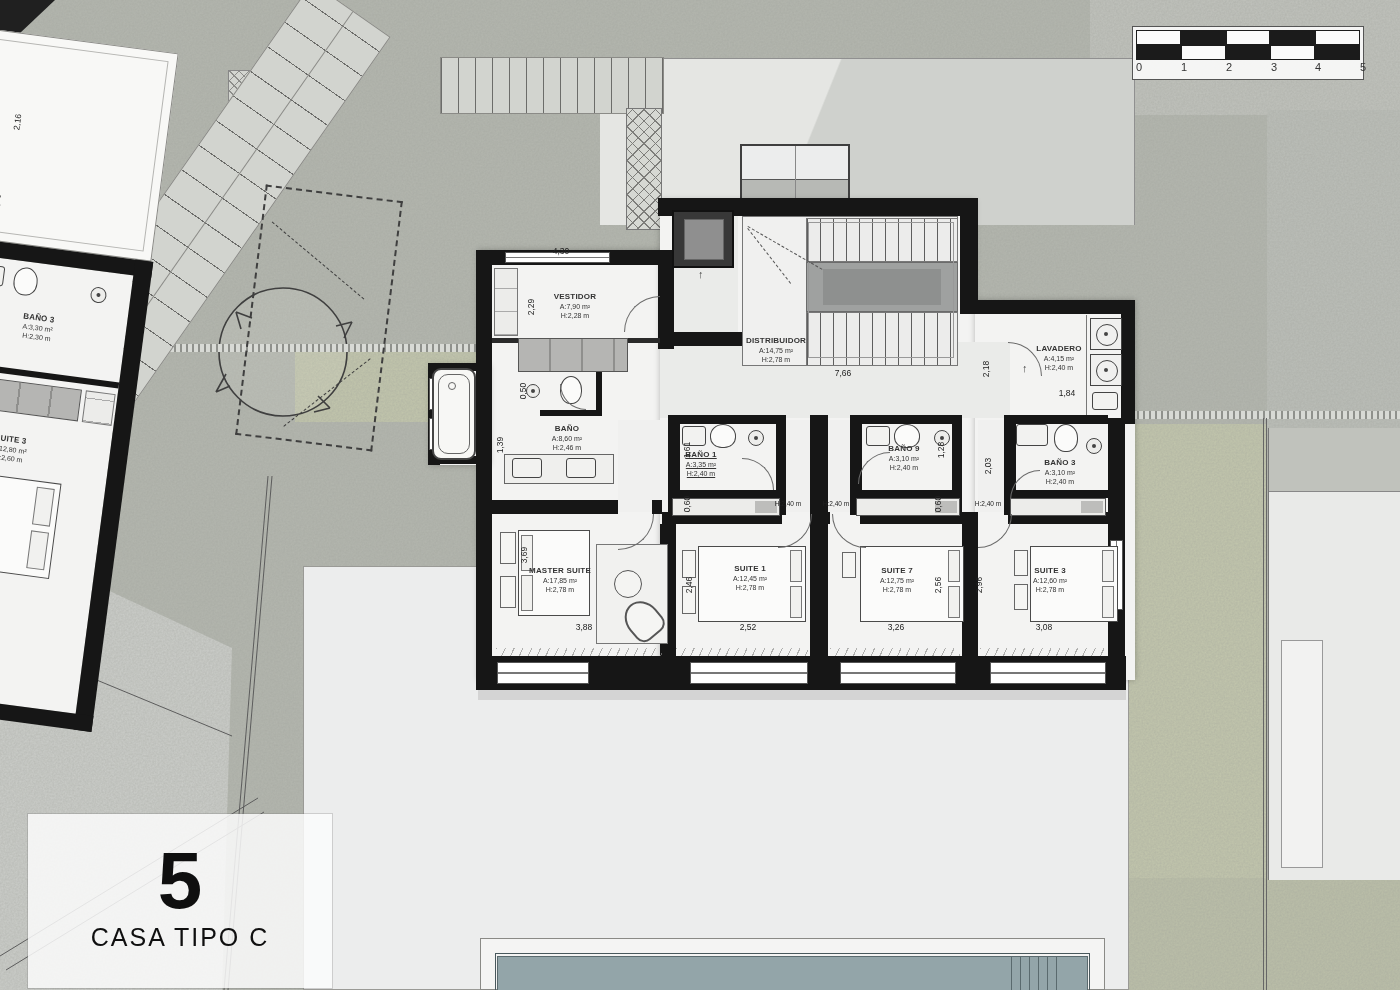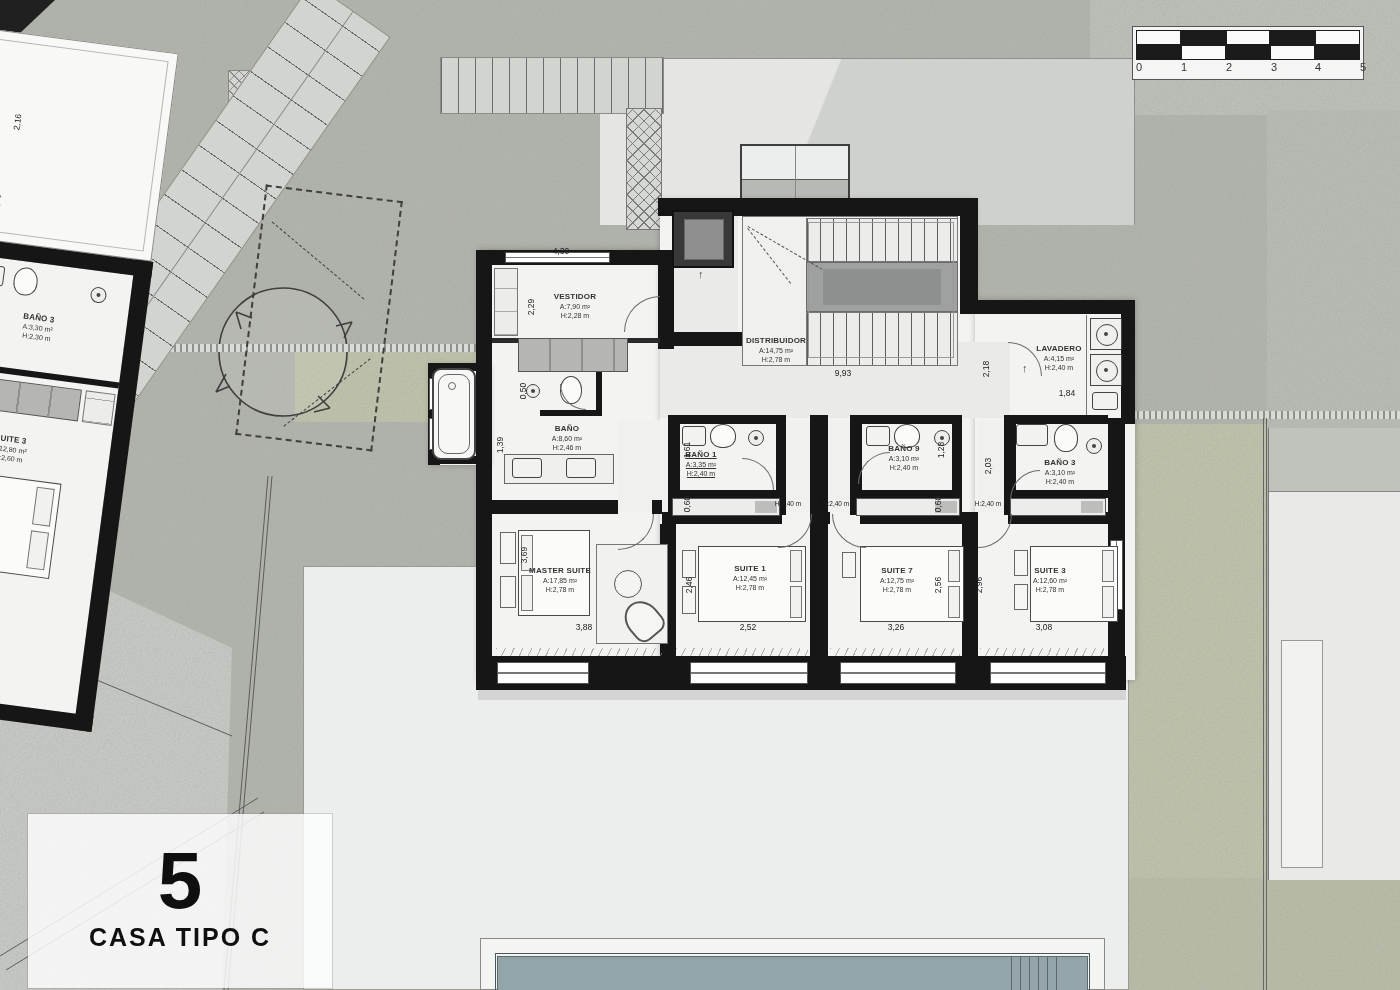"9,93" div.dim { text: 9,93 -> 7,66 }
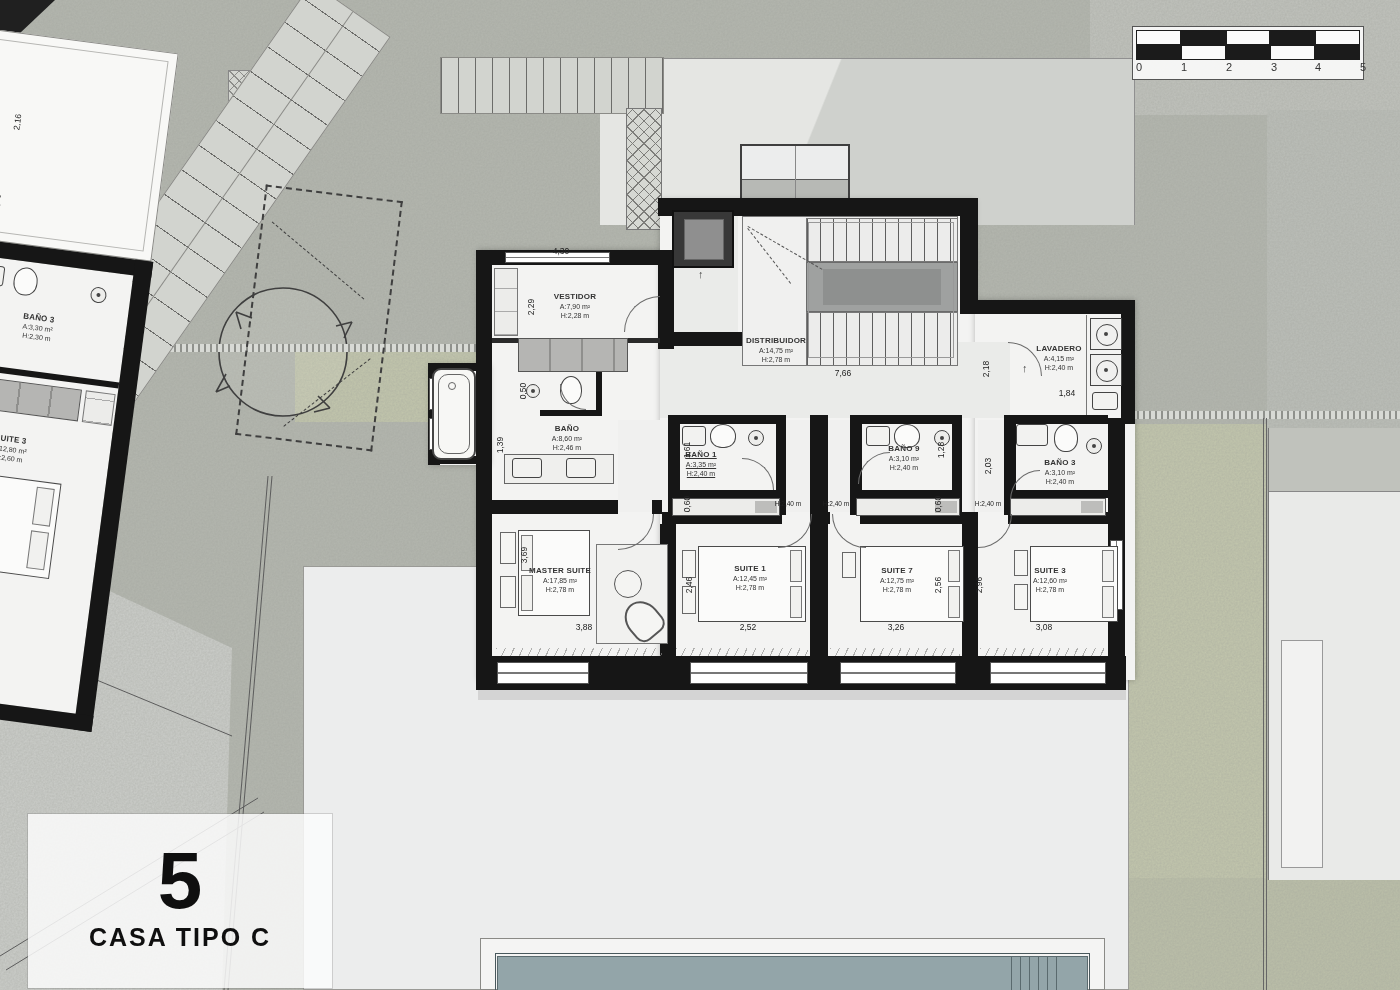"CASA TIPO C" .panel .typ { font-weight: 700 -> 400 }
